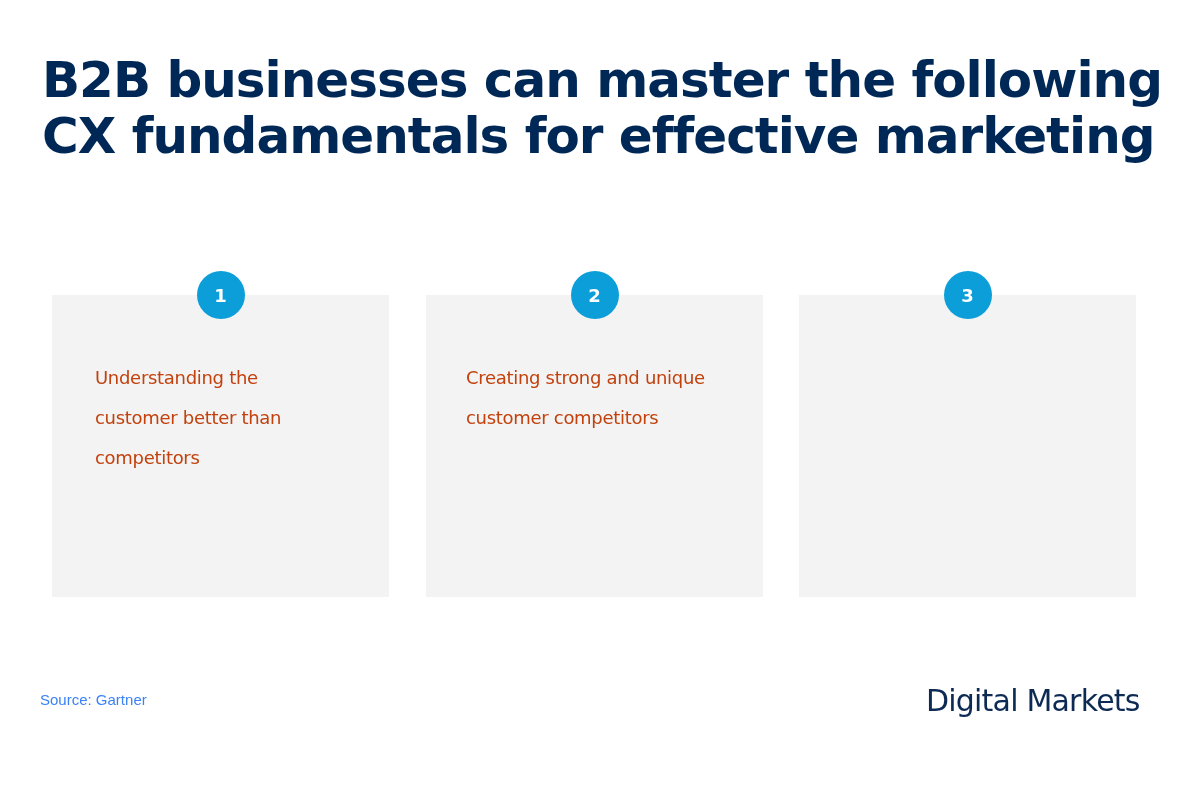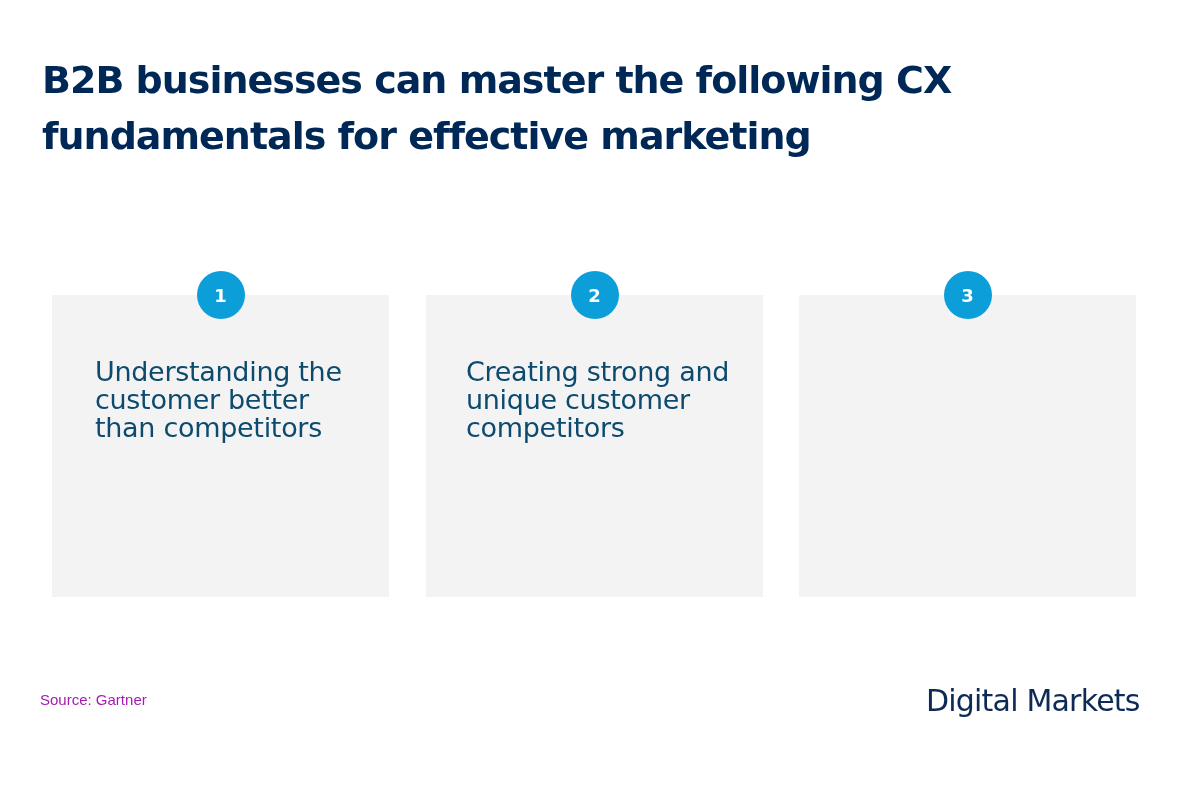"B2B businesses can master the" .title { font-size: 38px -> 50px }
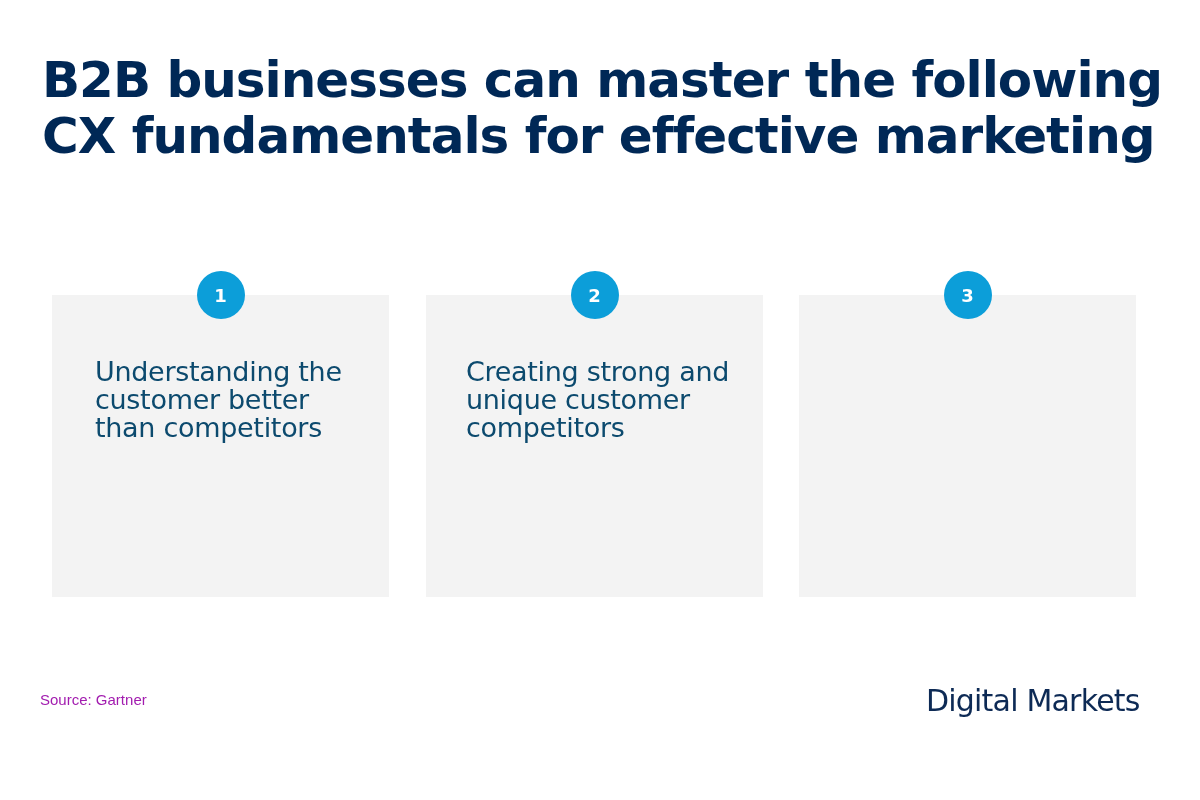"Understanding the customer better than" .card-text { color: #0c4a6e -> #c2410c; font-size: 27px -> 18px; line-height: 28px -> 40px }
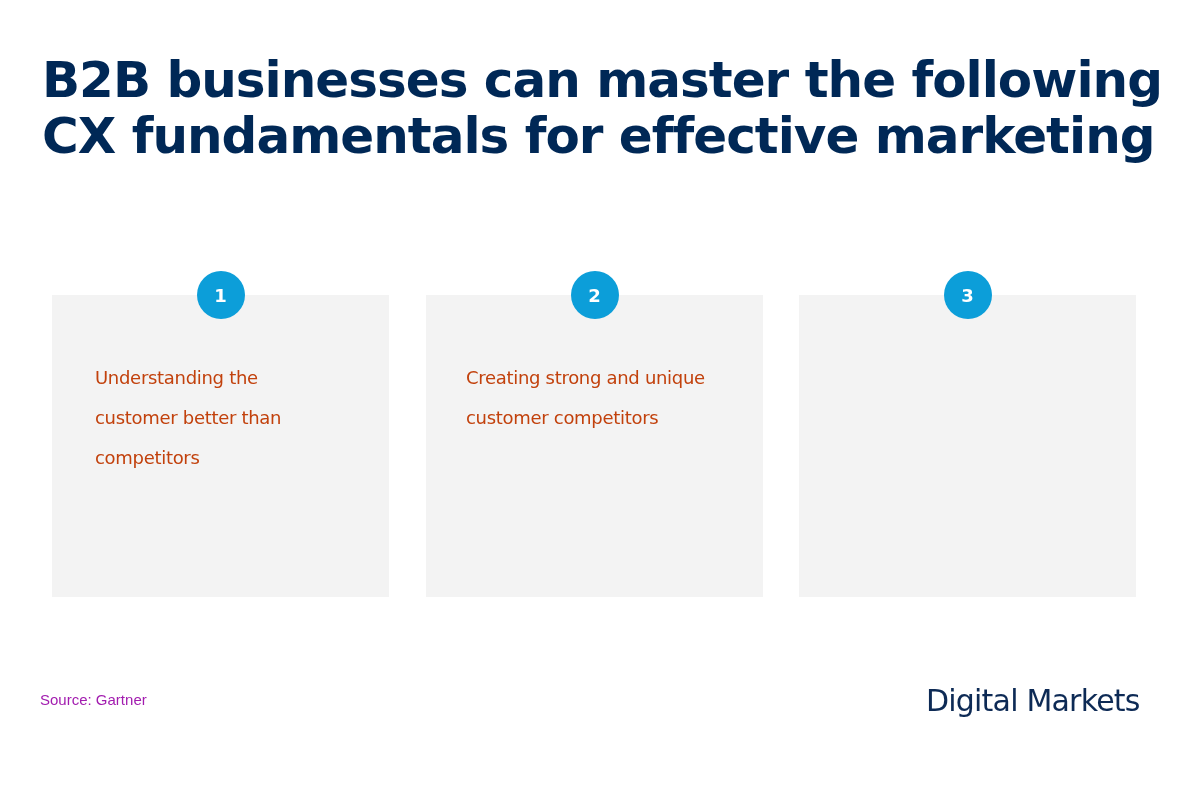"Source: Gartner" .source { color: #a21caf -> #3b82f6 }
